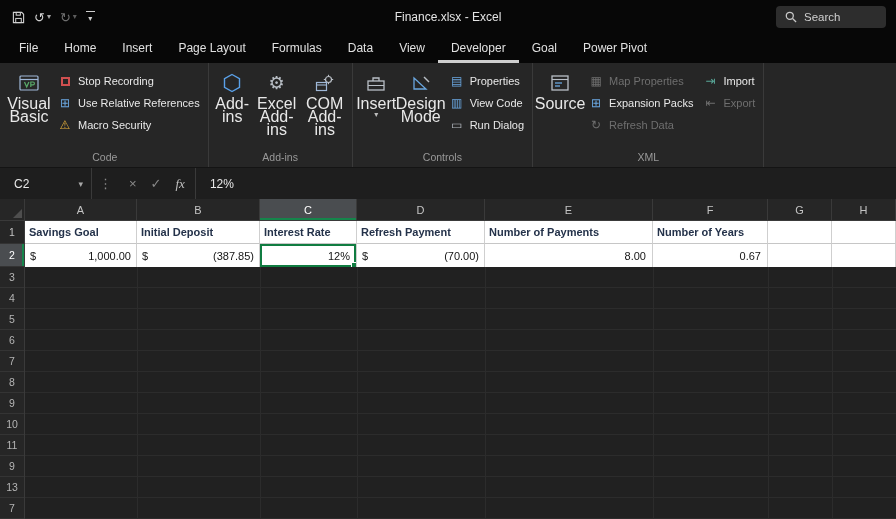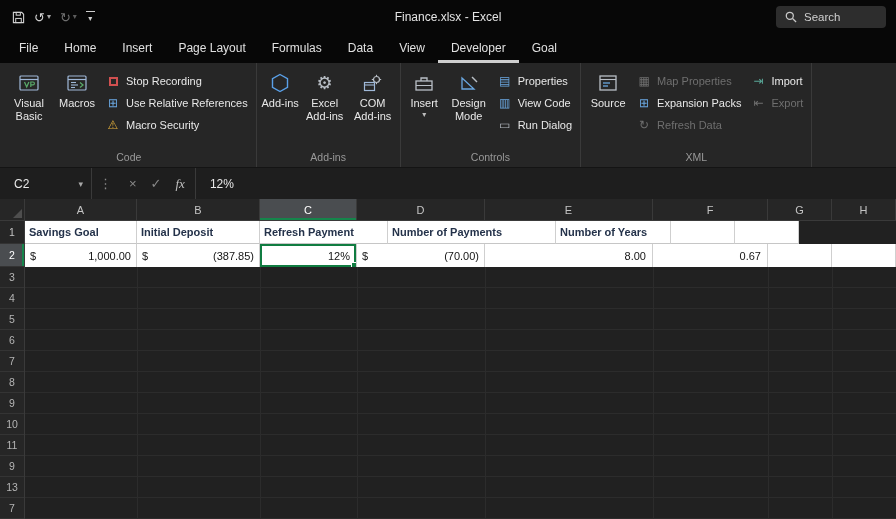"Power Pivot" span.rtab { html: none -> <span>Power Pivot</span> }
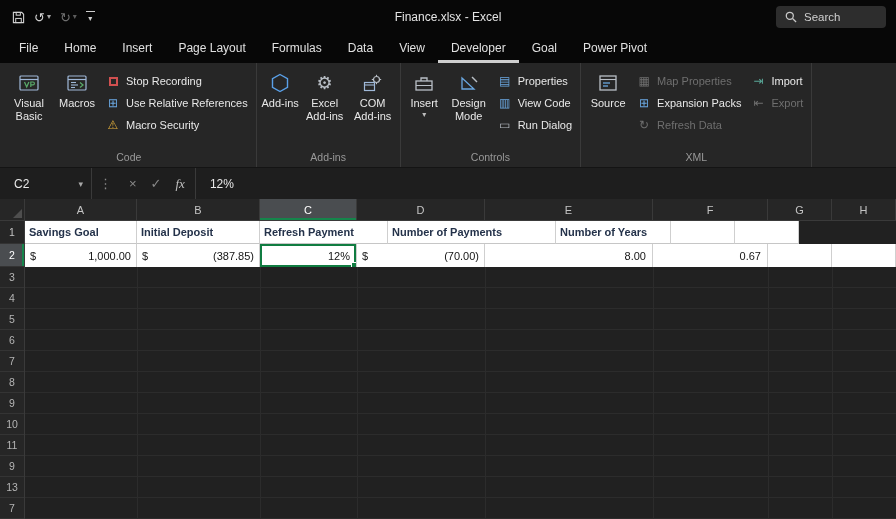"Visual Basic" .blabel { font-size: 11px -> 16px }
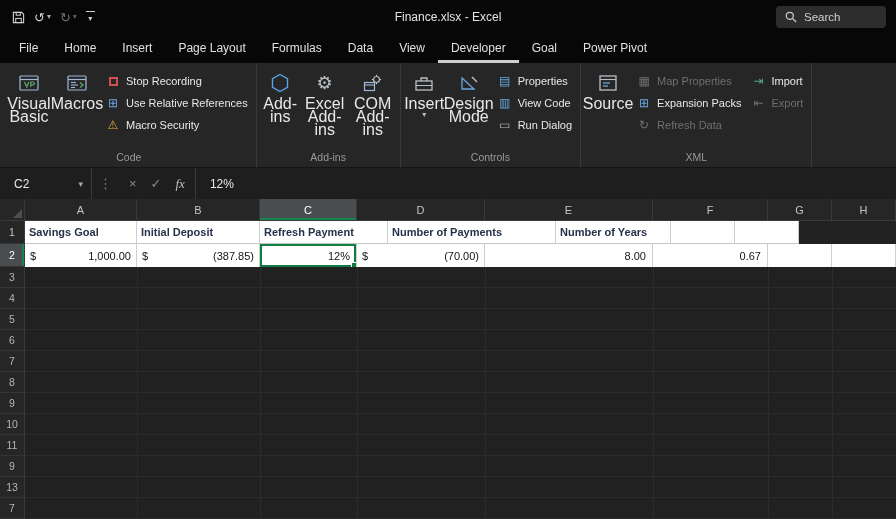"Macros" div.bigbtn { html: <div> <span> <svg> <rect></rect> <line></line> <line></line> <line></line> <line></line> <polyline></polyline> </svg> </span> <span>Macros</span> </div> -> none }
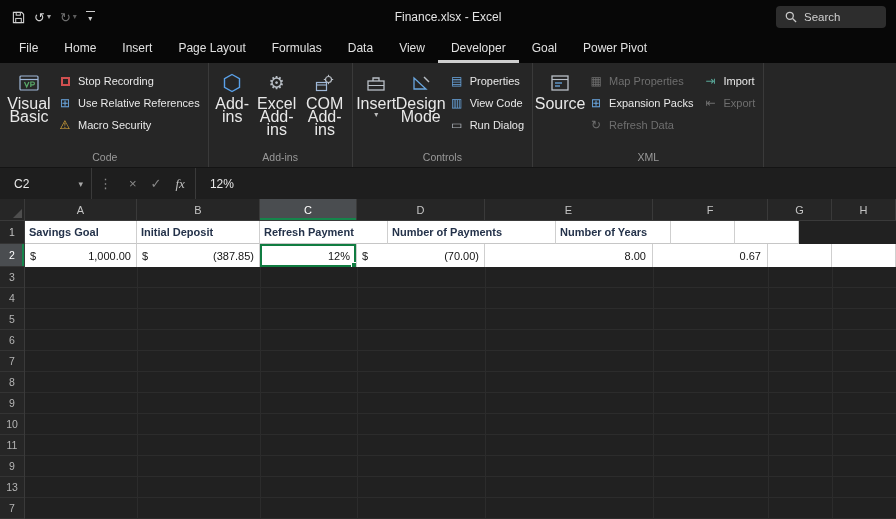"Interest Rate" div.cell { html: none -> <div>Interest Rate</div> }
